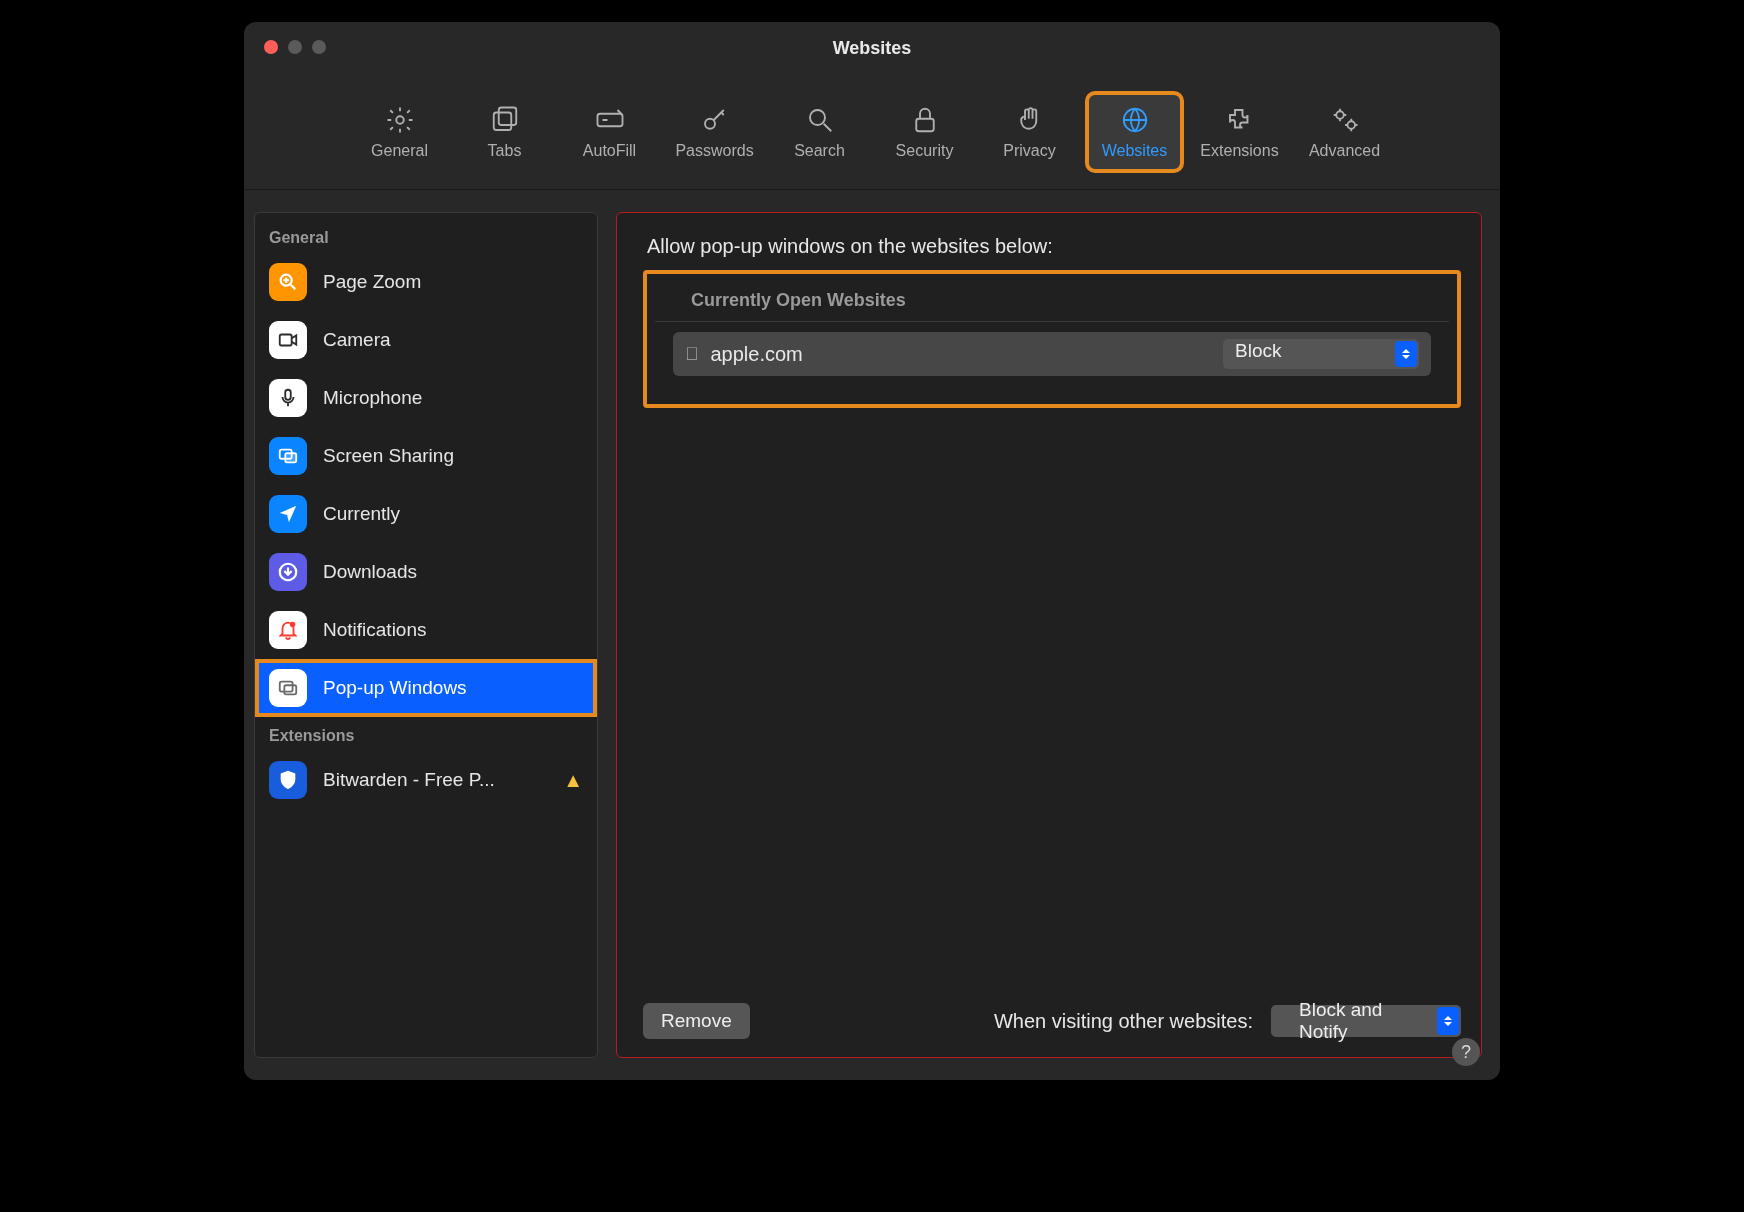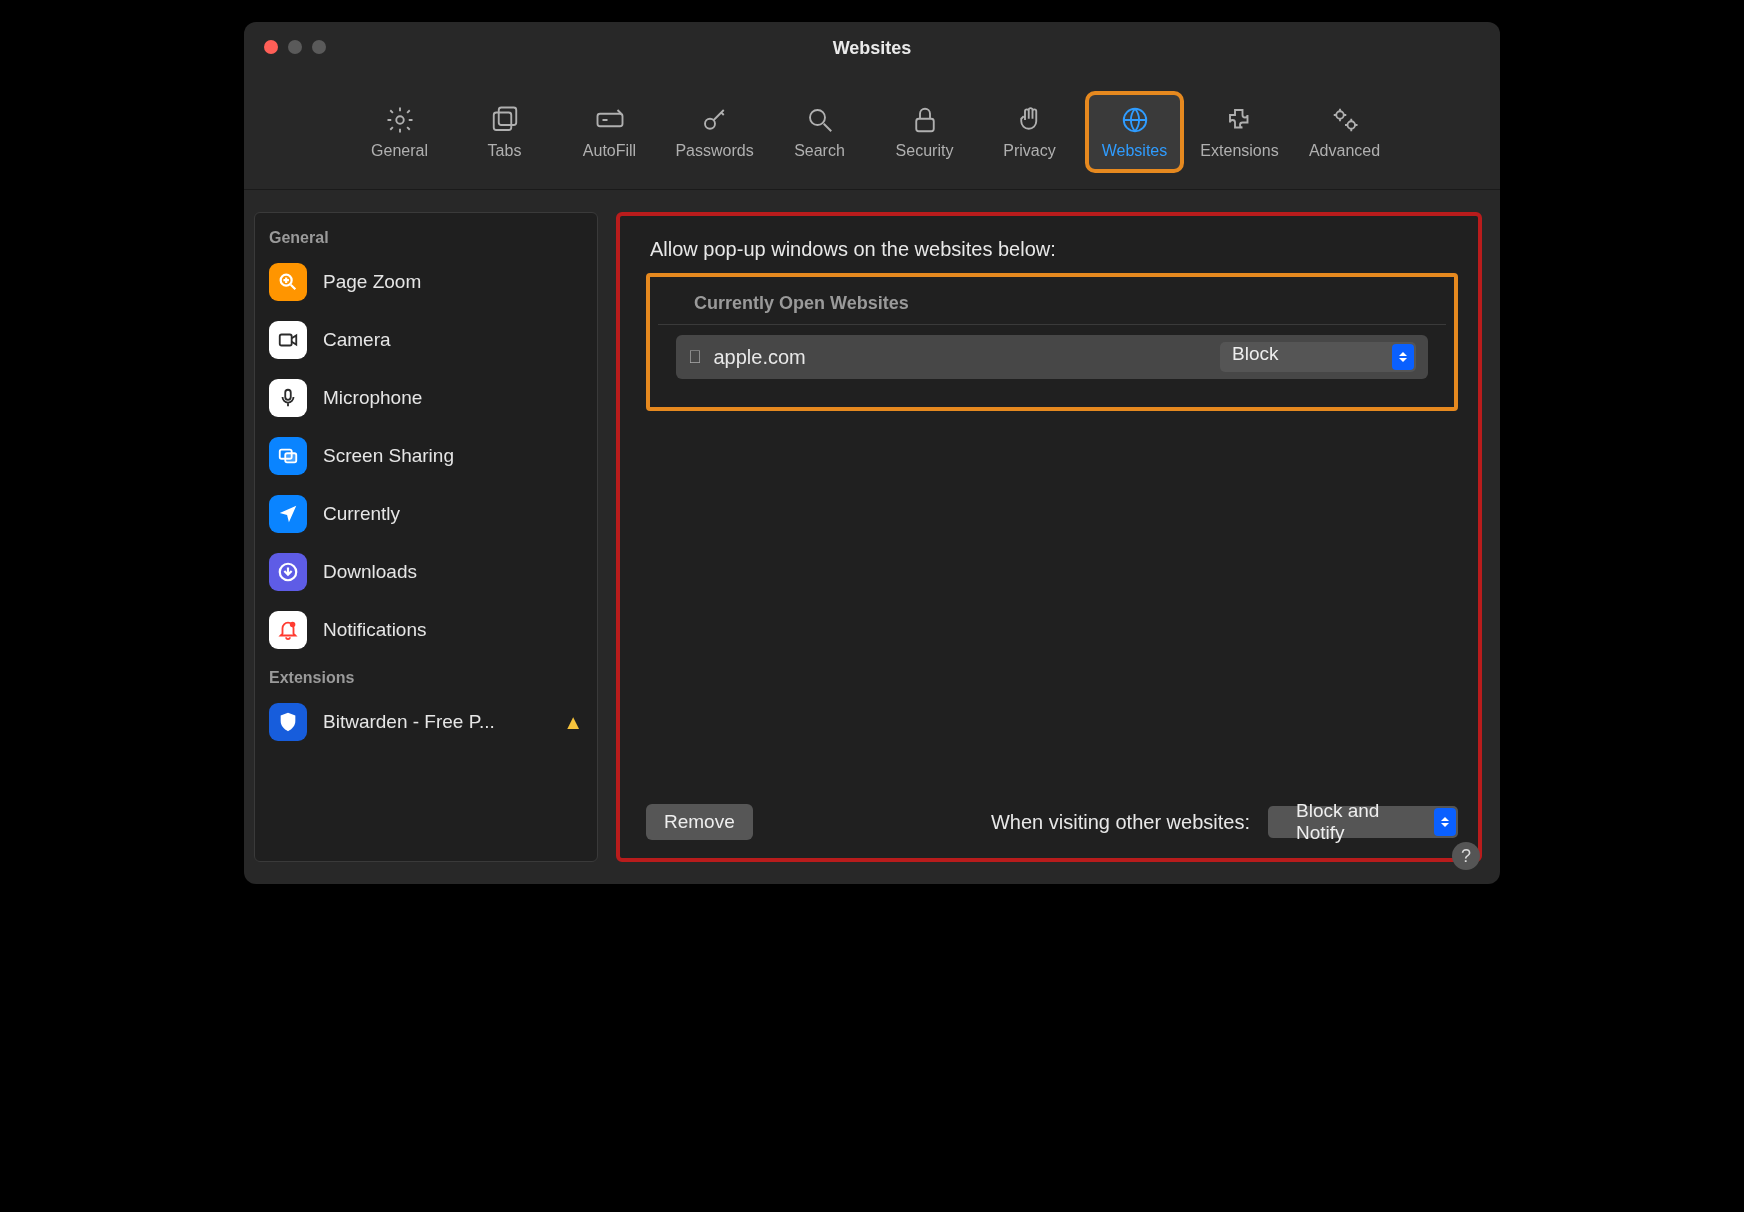"Websites" .window { height: 862px -> 1058px }
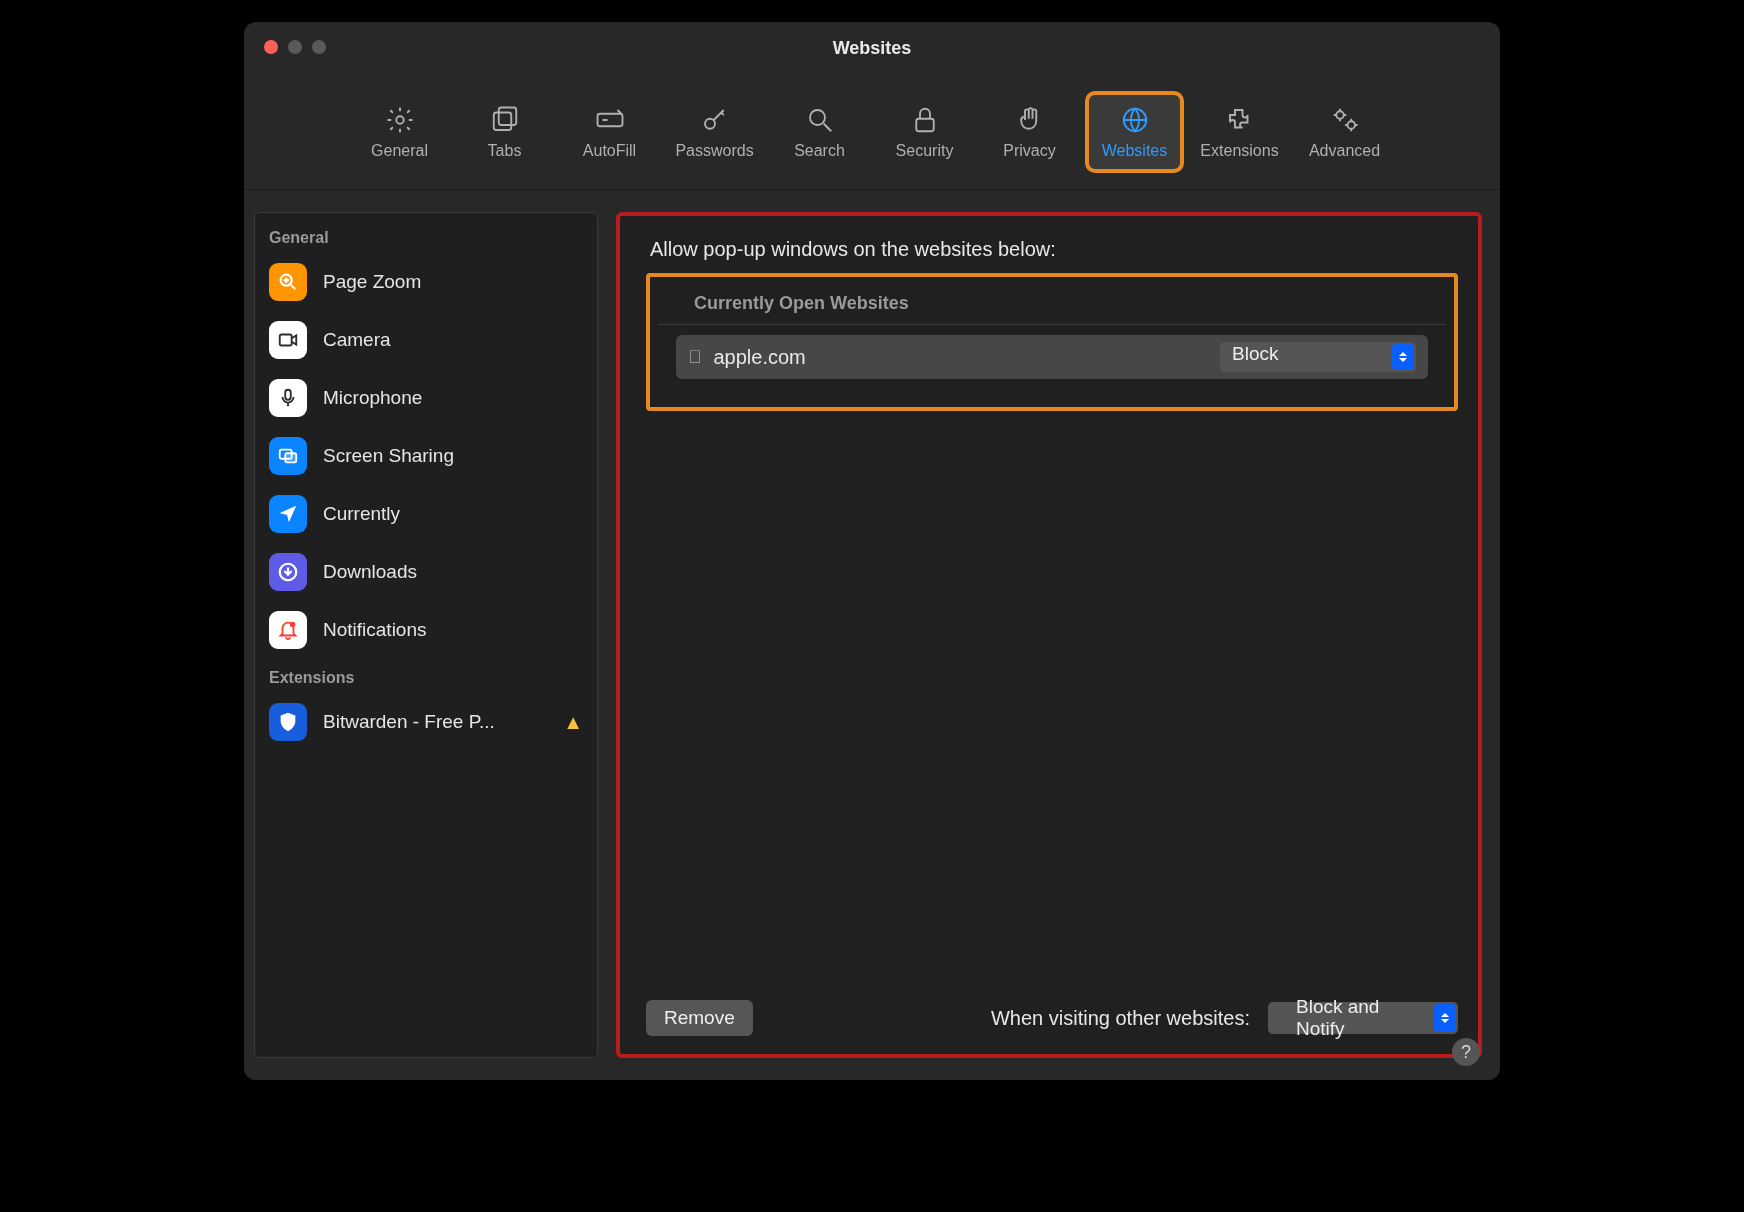"Allow pop-up windows on the" .main { border: 4px solid #b91c1c -> 1px solid #b91c1c }
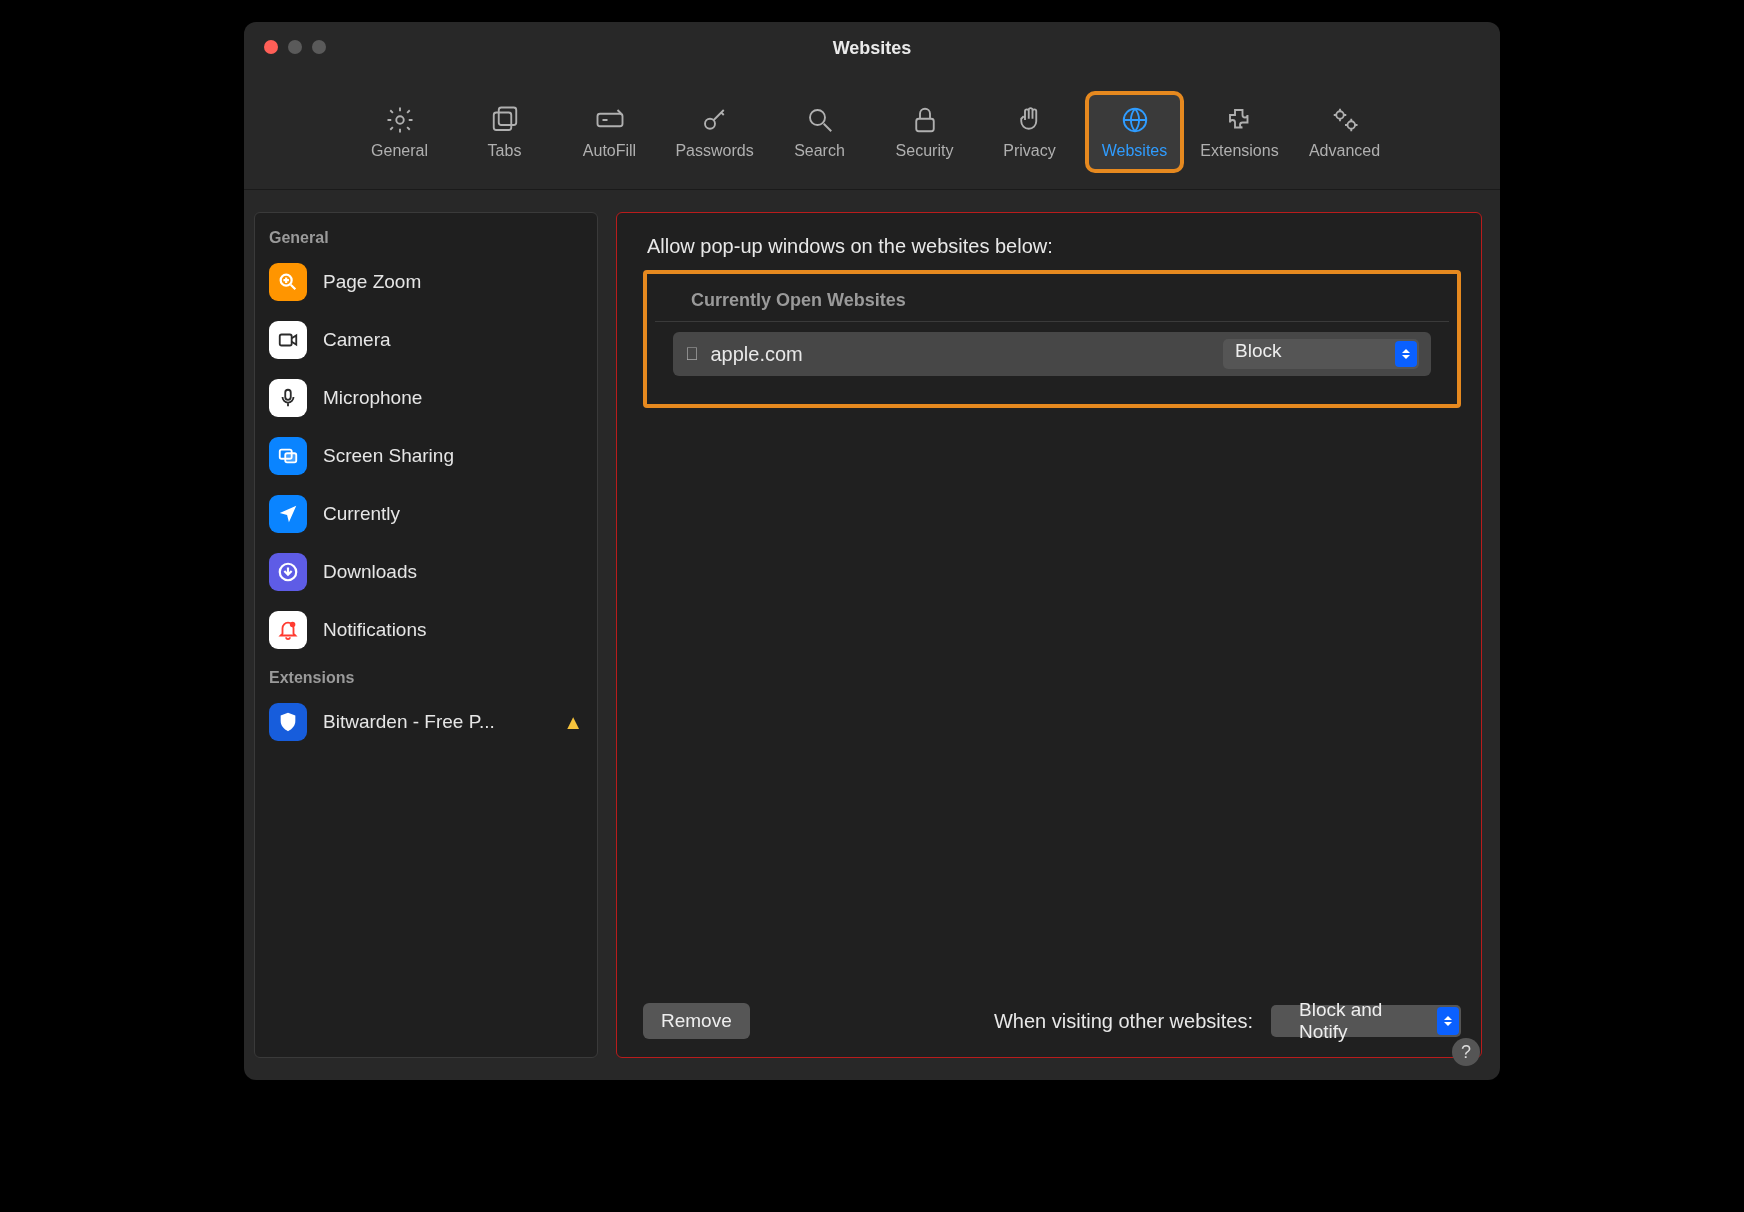"Pop-up Windows" div.sb-item { html: none -> <div> <div> <svg> <rect></rect> <rect></rect> </svg> </div> <span>Pop-up Windows</span> </div> }
